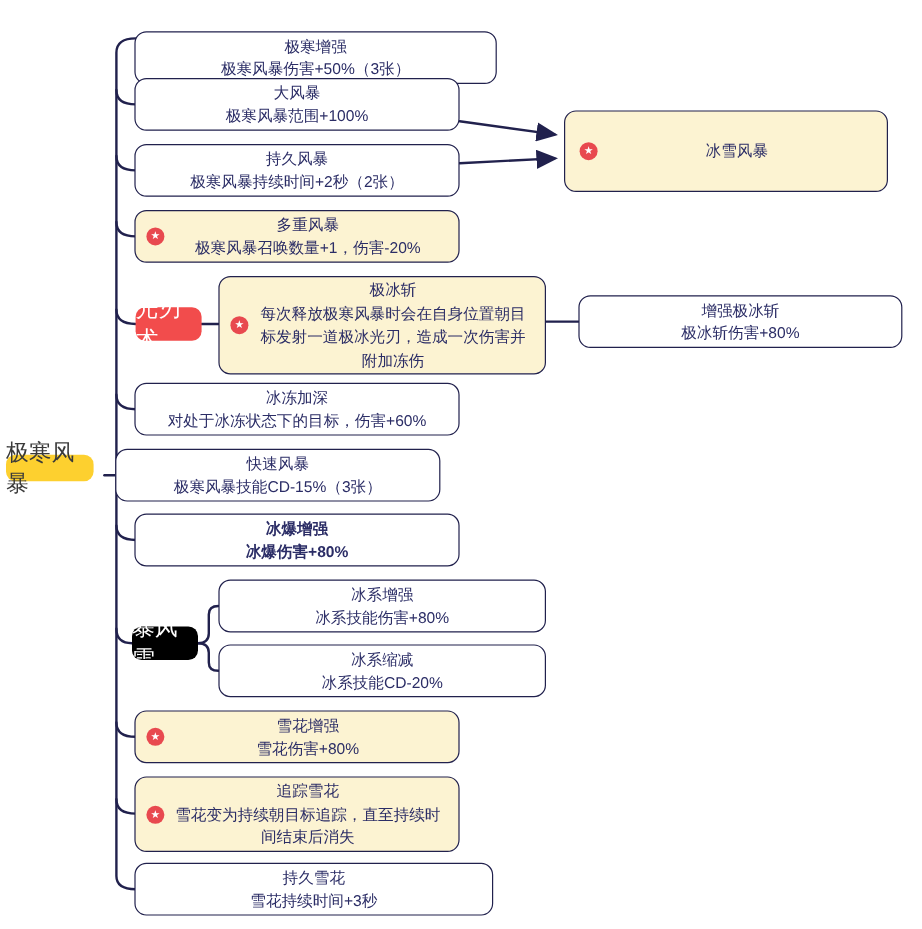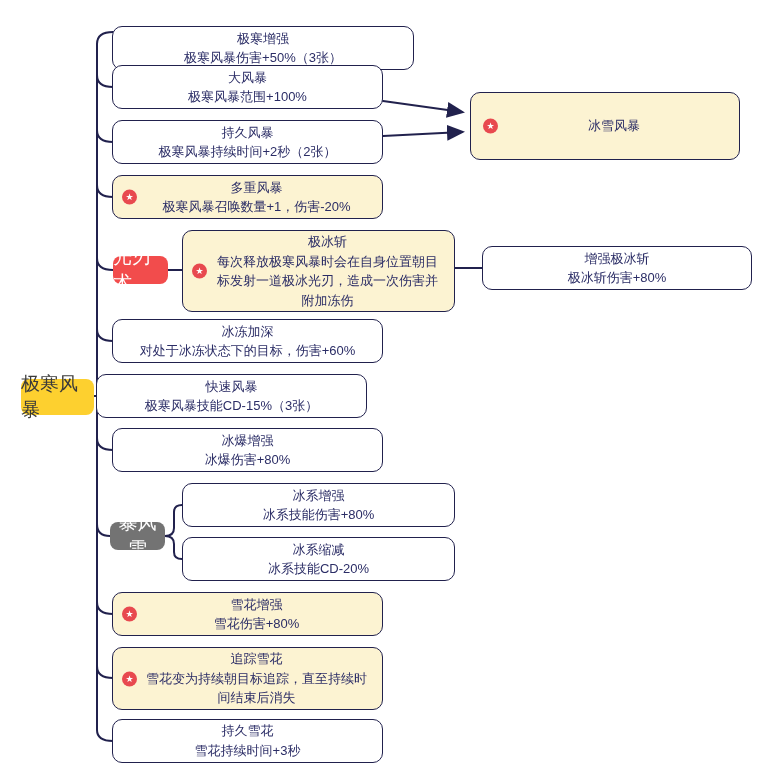"极寒风暴" div.tag { height: 36px -> 22px; left: 21px -> 5px }
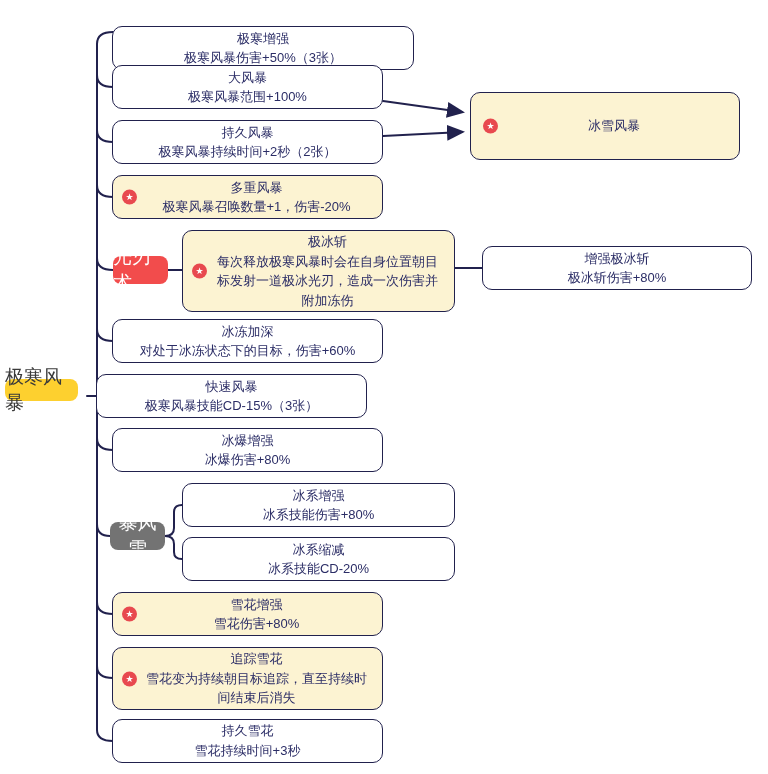"冰爆增强" div.node { font-weight: none -> bold }
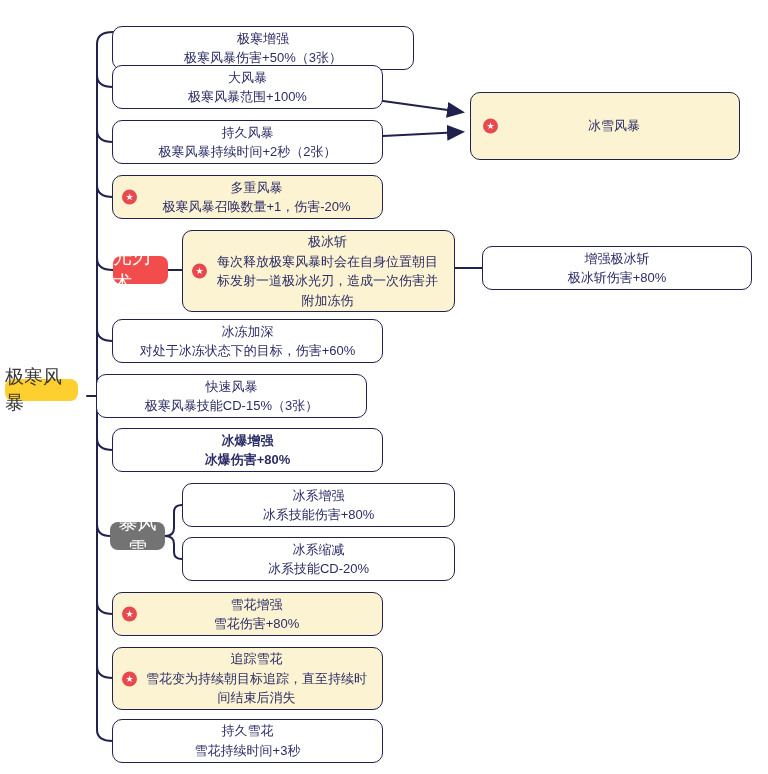"暴风雪" .tag.purple { background: #737373 -> #000000; text-align: center -> none }
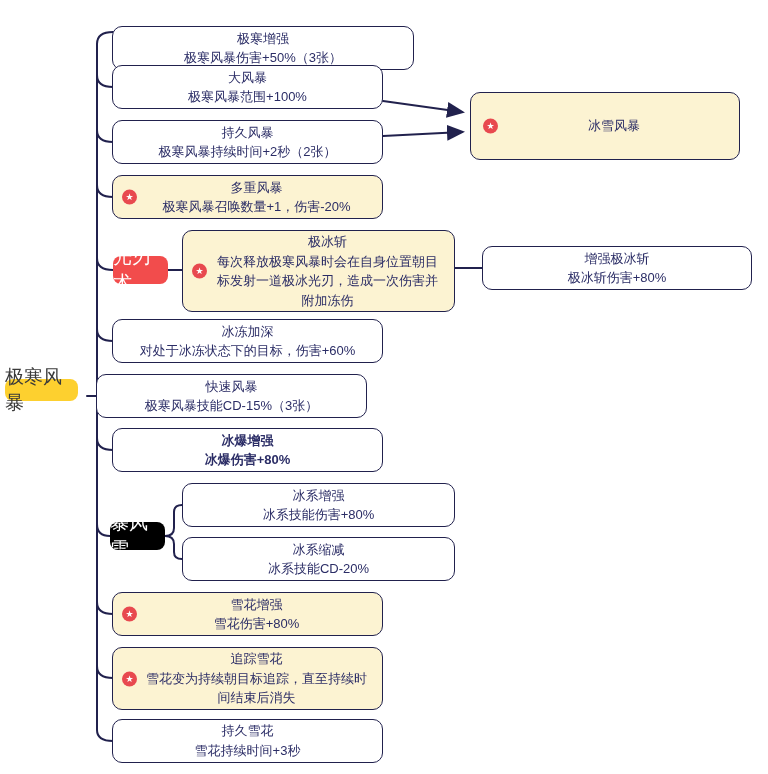"持久雪花" div.node { justify-content: flex-end -> none; width: 271px -> 299px }
